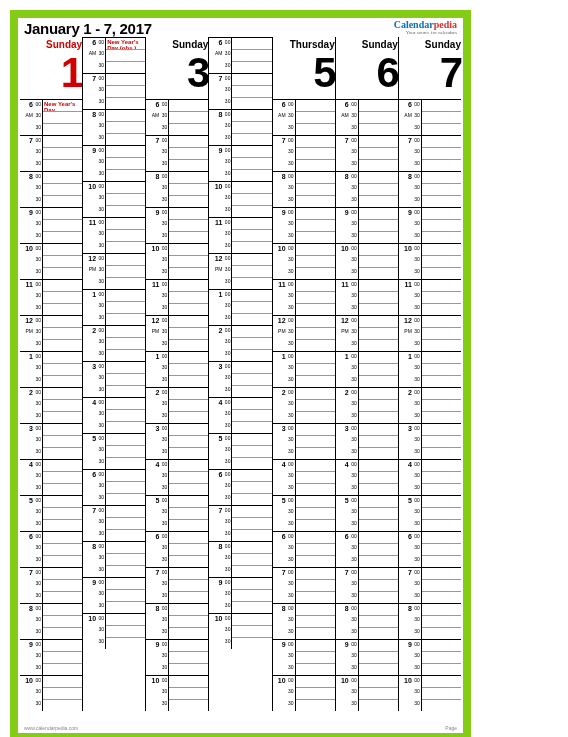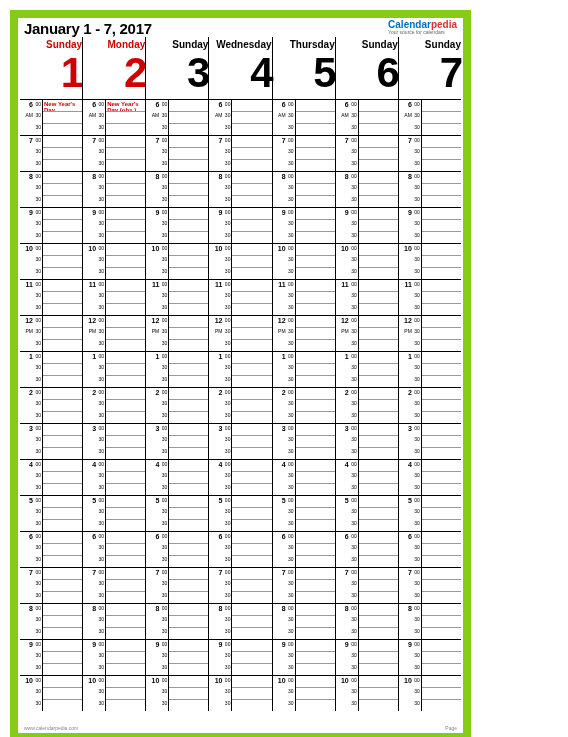"Calendarpedia" .brand { font-family: none -> Liberation Serif, serif; text-align: none -> right }
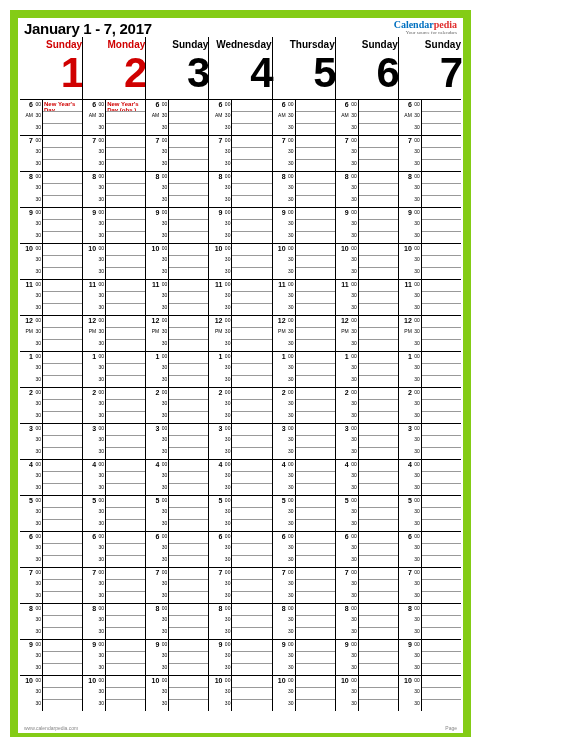"Monday" div.col-head { html: <div> <div>Monday</div> <div>2</div> </div> -> none }
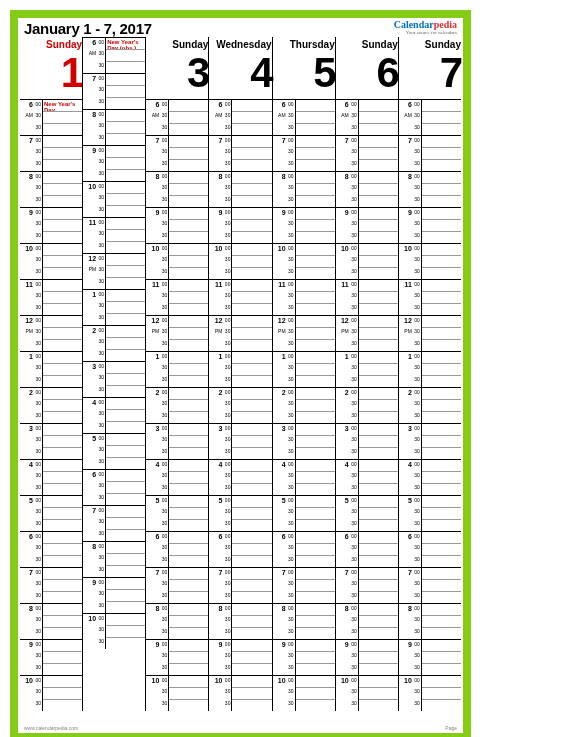"Wednesday" div.col-head { html: <div> <div>Wednesday</div> <div>4</div> </div> -> none }
